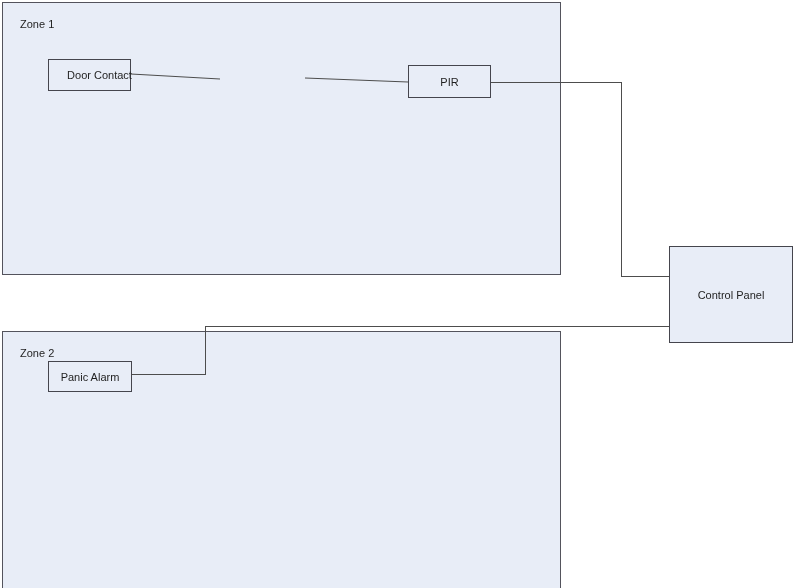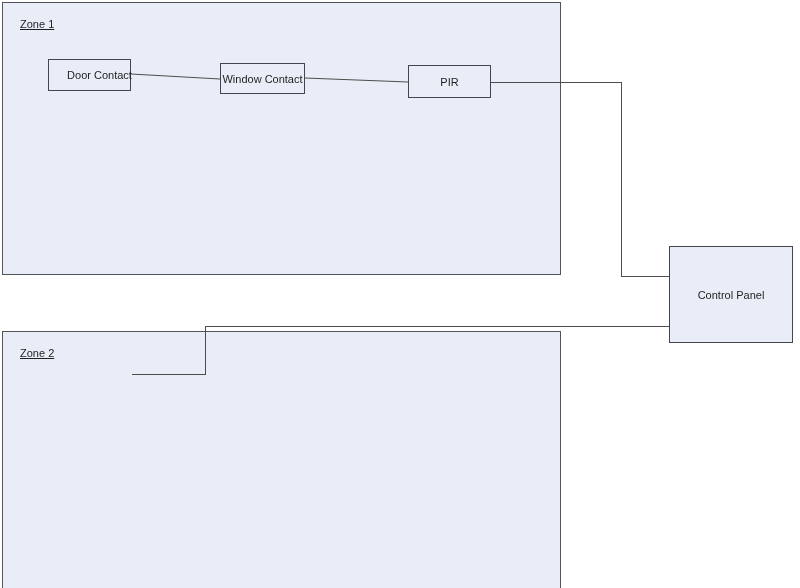"Zone 1" .zone-label { text-decoration: underline -> none }
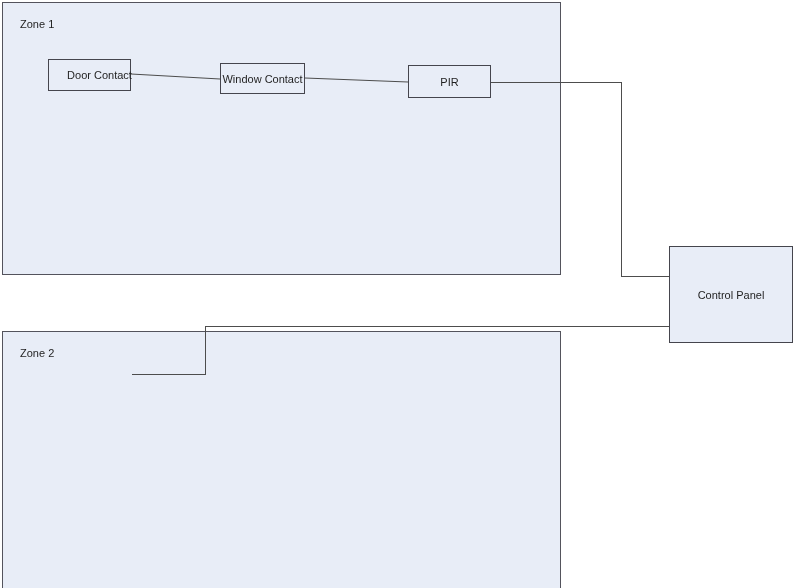"Window Contact" div.node { html: <div> <span>Window Contact</span> </div> -> none }
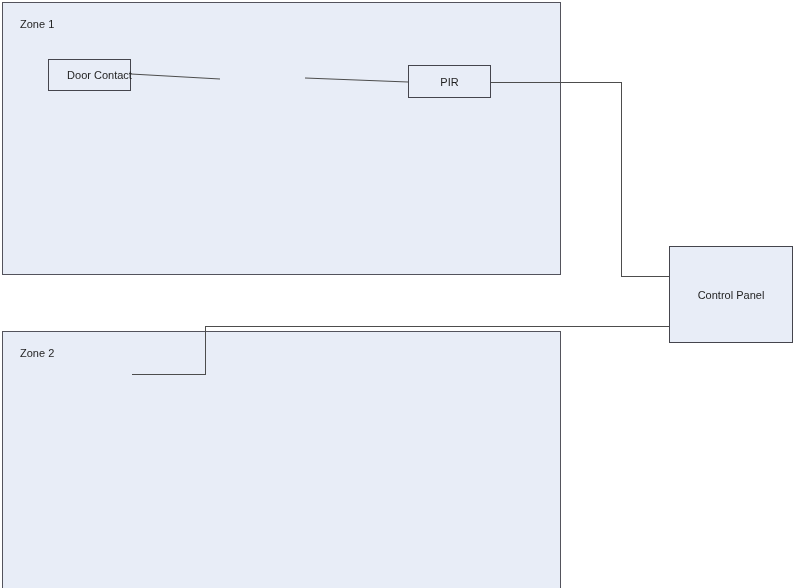"Panic Alarm" div.node { html: none -> <div> <span>Panic Alarm</span> </div> }
